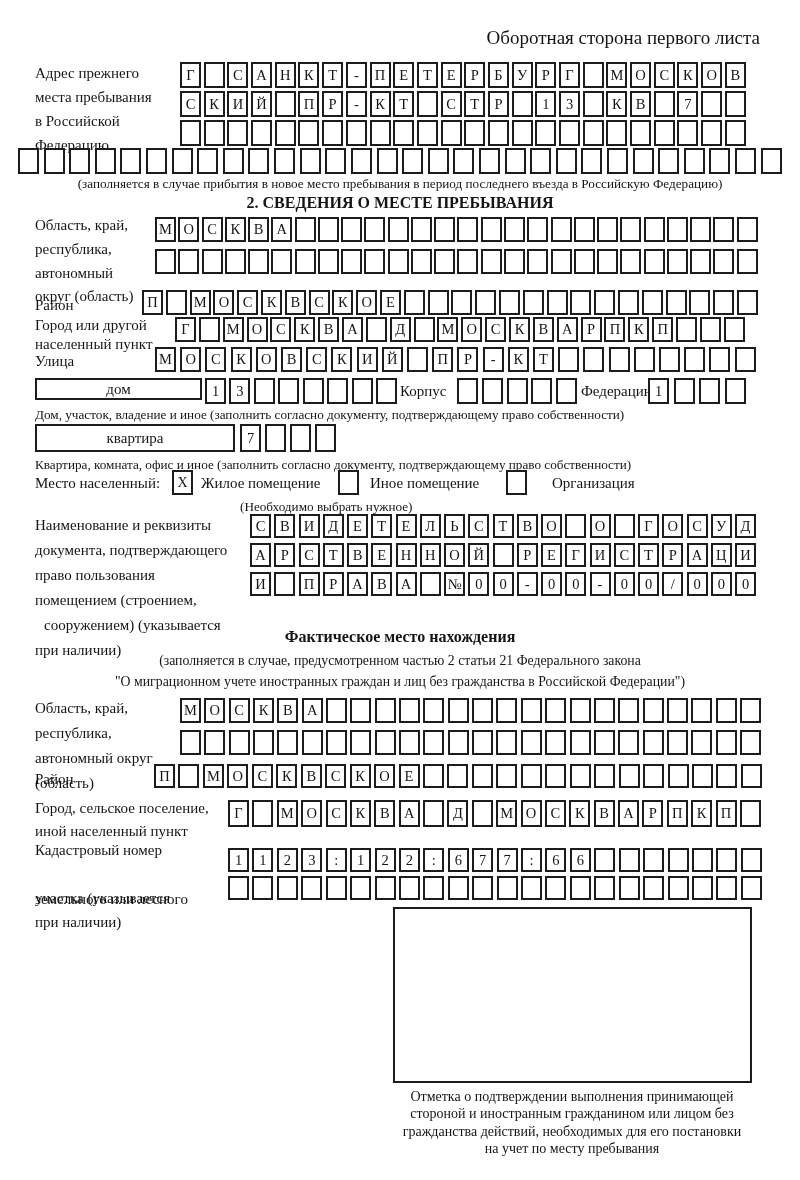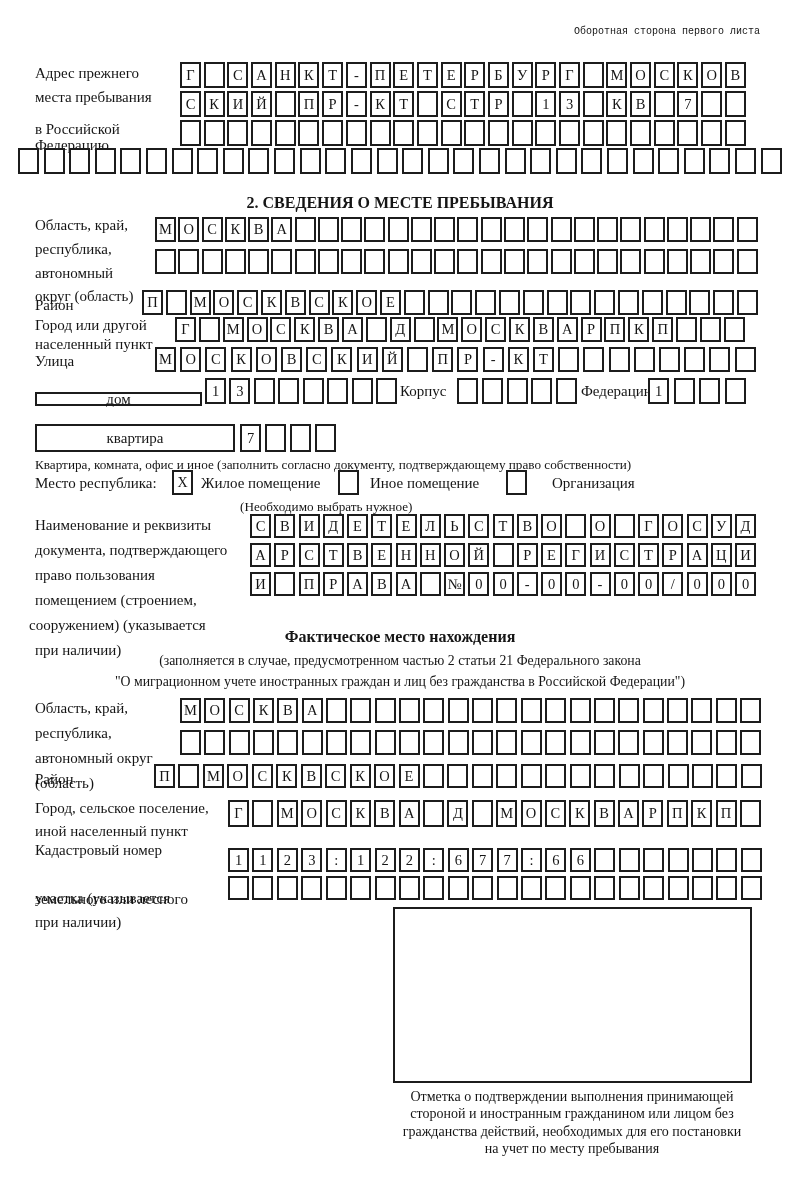"Оборотная сторона первого листа" div.cap { font-family: Liberation Mono, monospace -> none; font-size: 10px -> 19px }
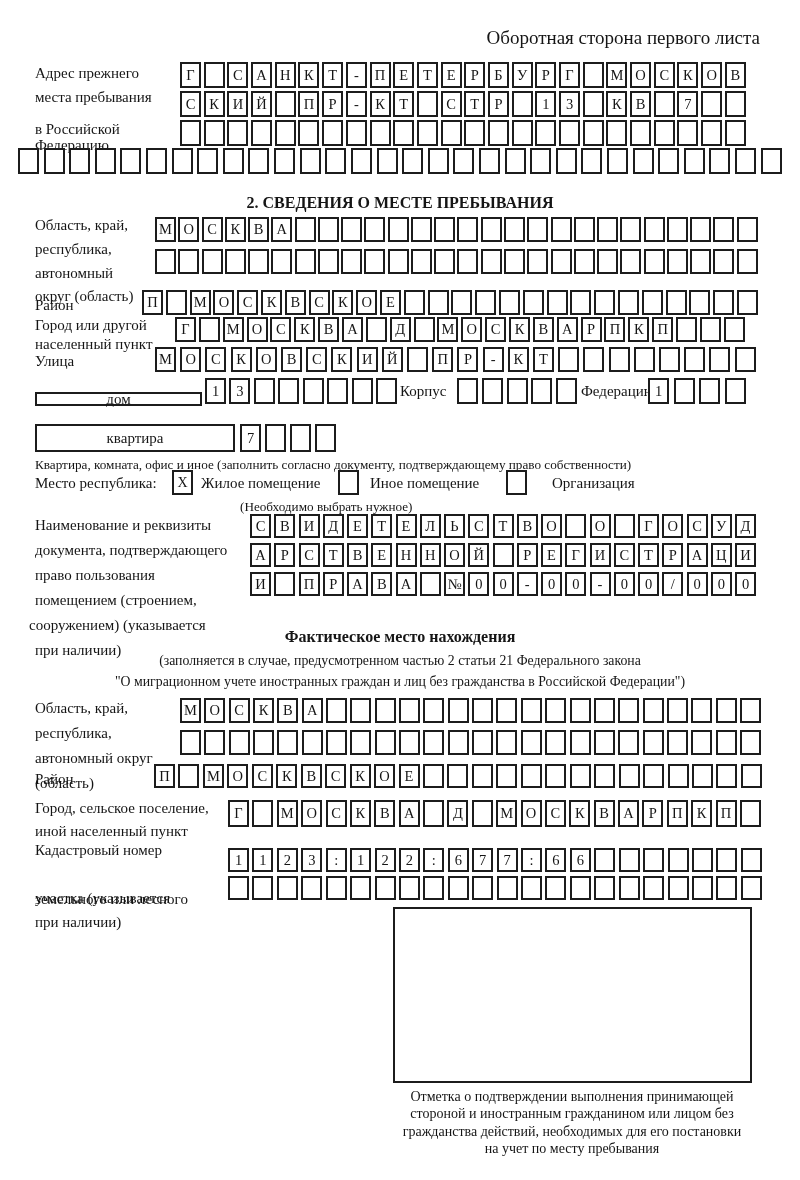"в Российской" div.lbl { margin-top: 8px -> none }
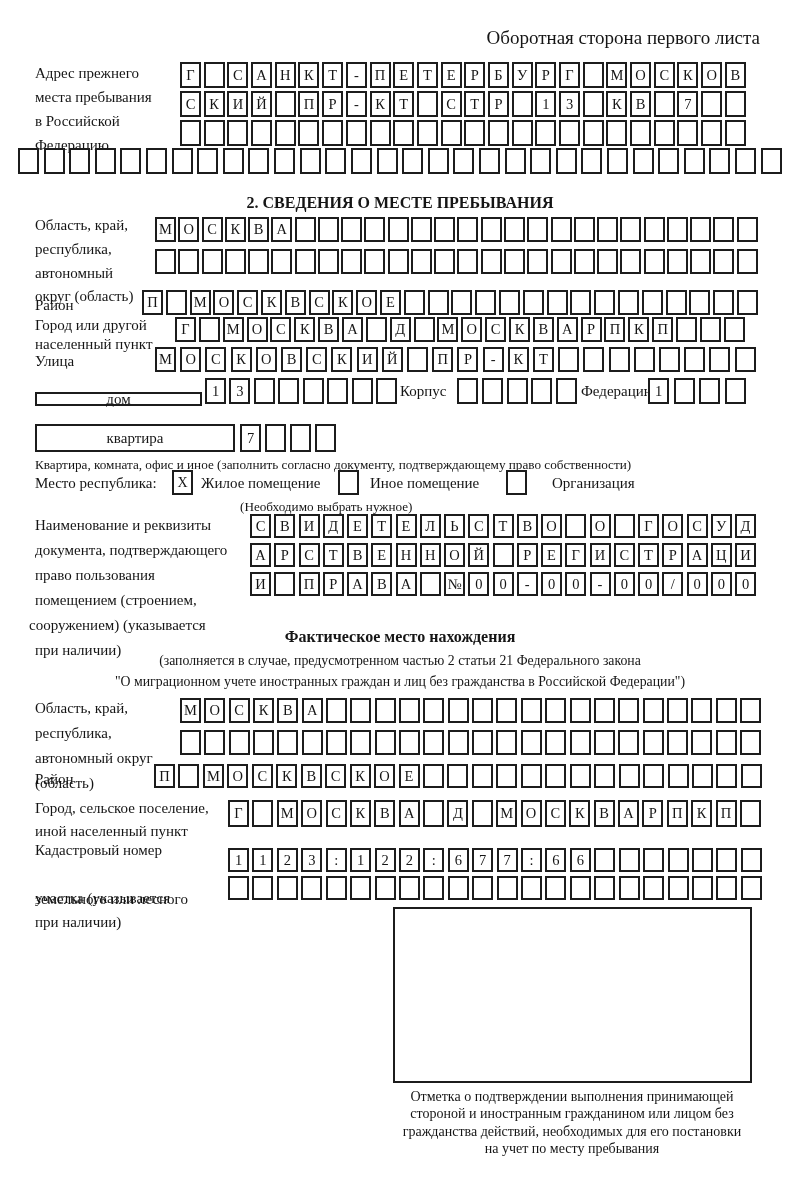"(заполняется в случае прибытия в" div.cap-center { html: none -> <div>(заполняется в случае прибытия в новое место пребывания в период последнего въезда в Российскую Федерацию)</div> }
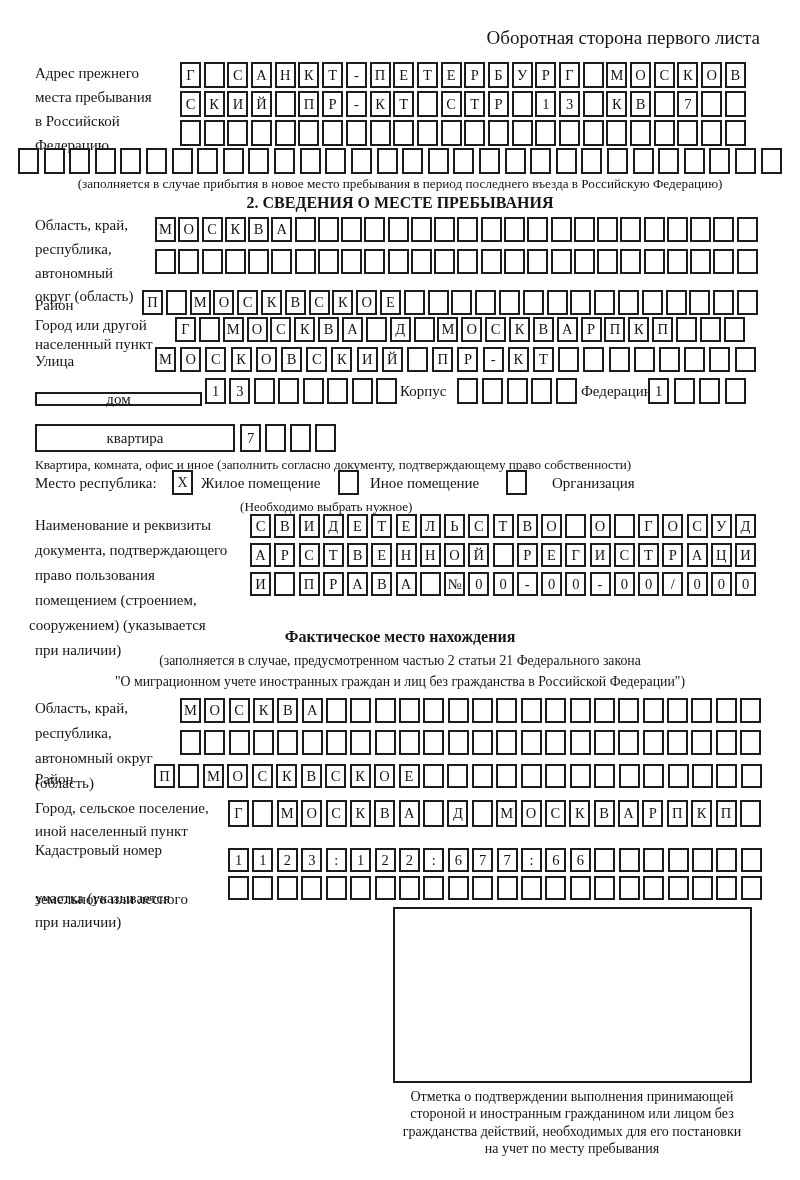"дом" div.boxlabel { height: 14px -> 22px; top: 392px -> 378px }
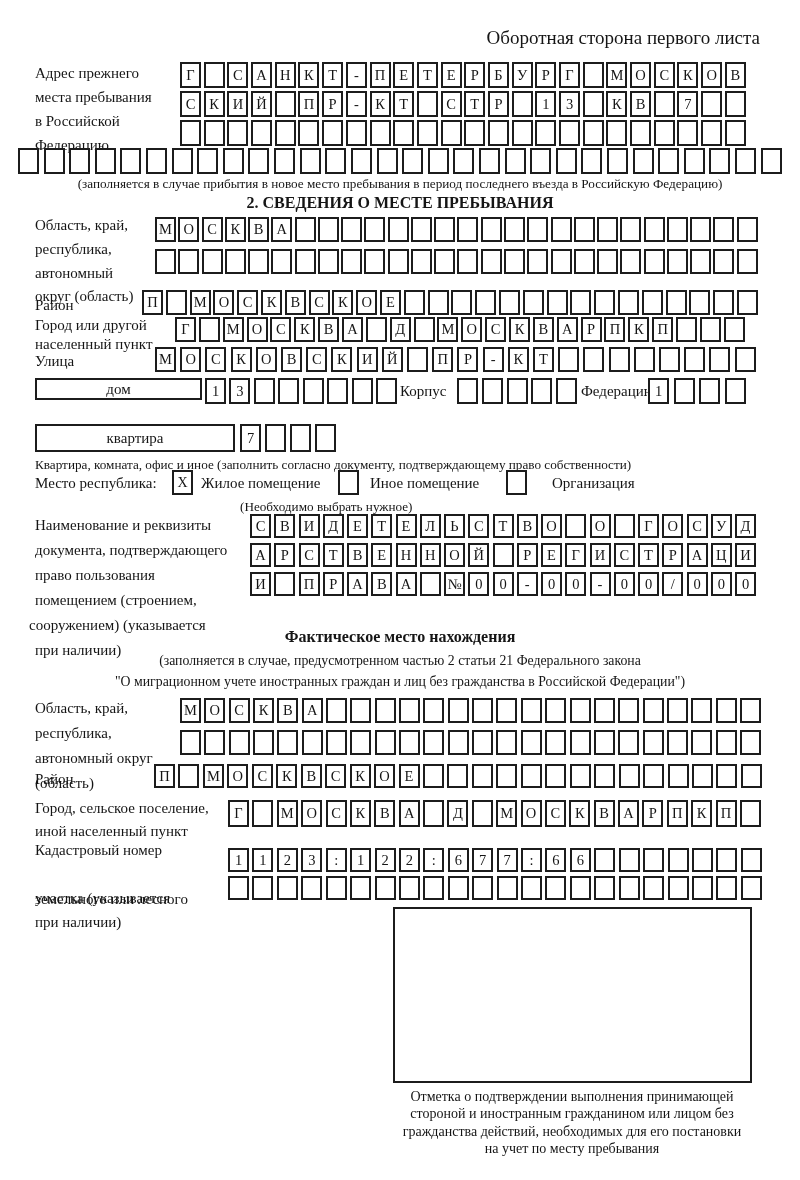"Дом, участок, владение и иное" div.cap { html: none -> <div>Дом, участок, владение и иное (заполнить согласно документу, подтверждающему право собственности)</div> }
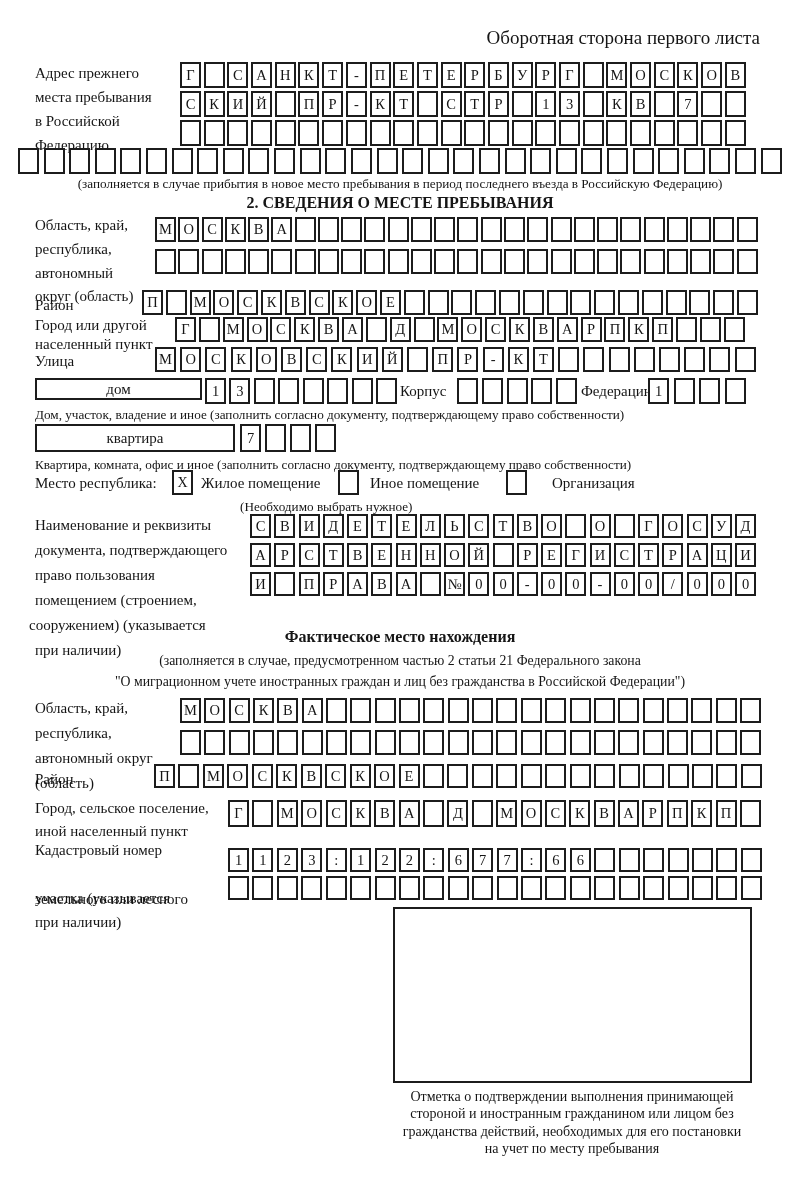"Место республика:" div.lbl { text: республика -> населенный }
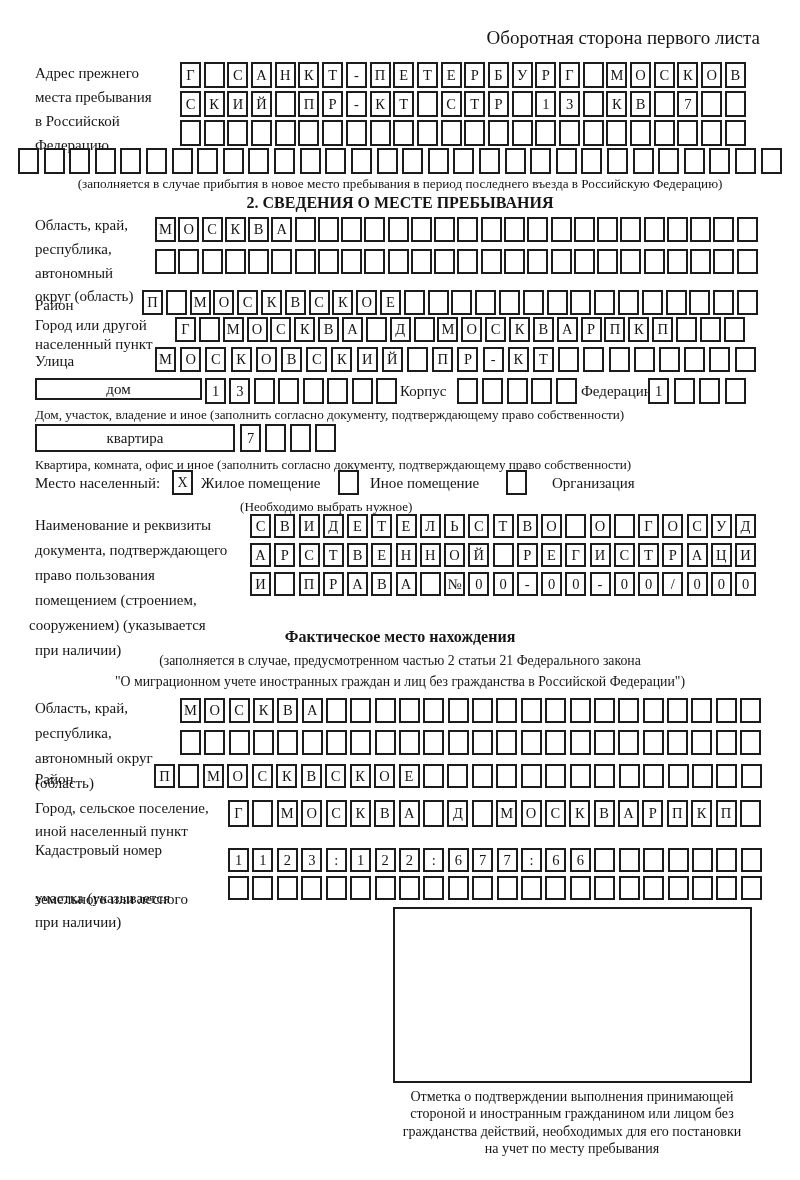"сооружением) (указывается" div.lbl { left: 29px -> 44px }
